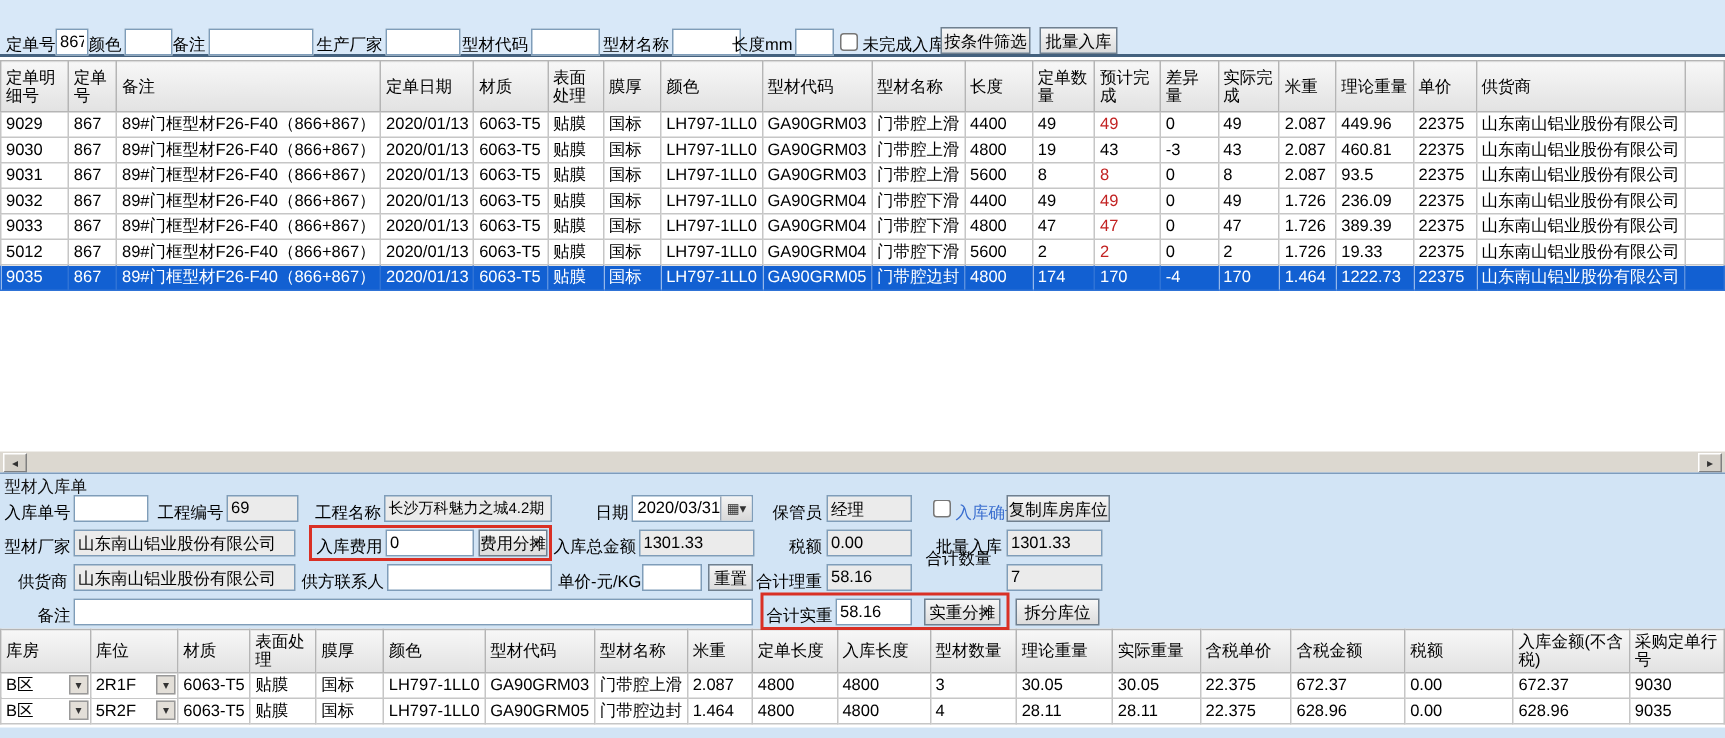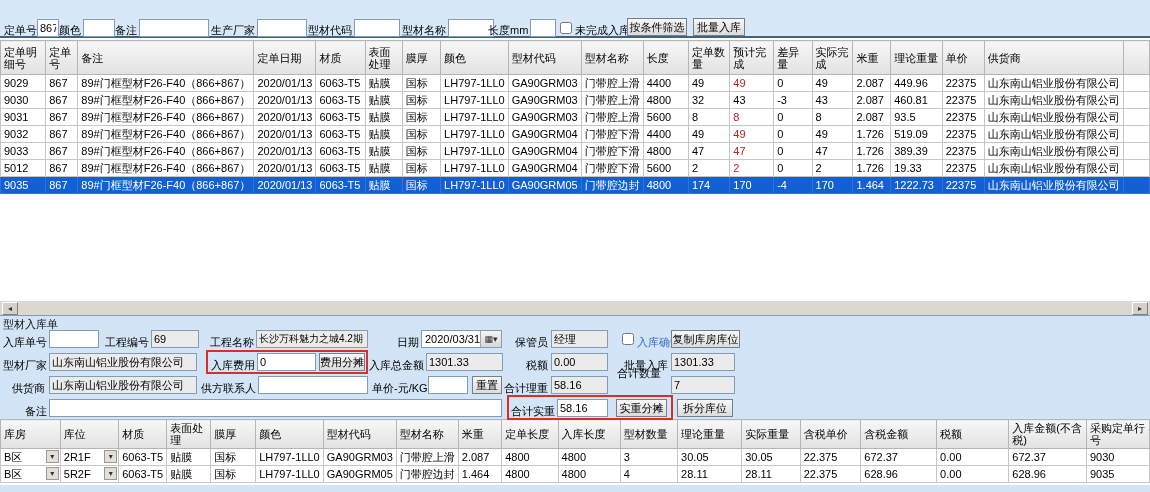"32" td { text: 32 -> 19 }
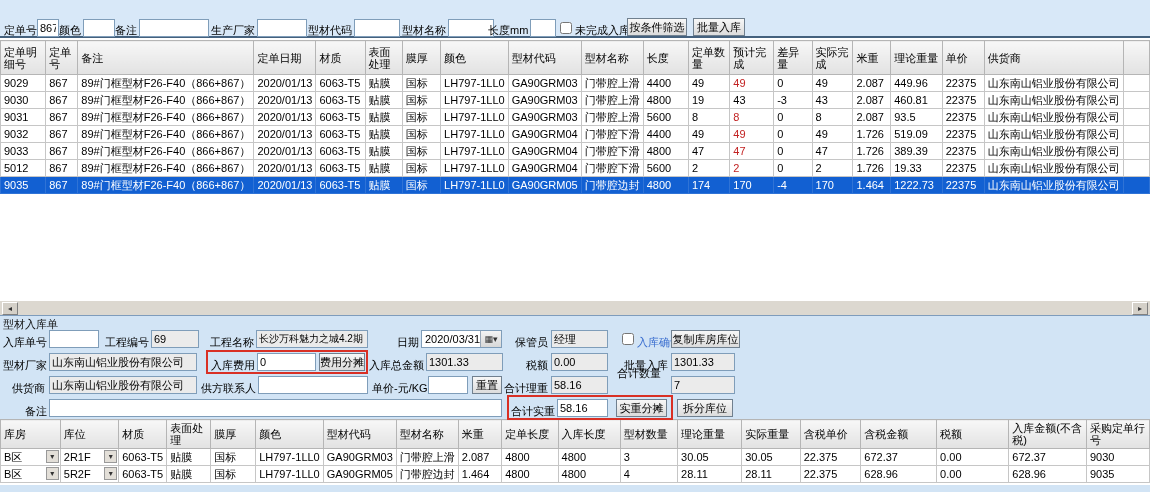"519.09" td { text: 519.09 -> 236.09 }
